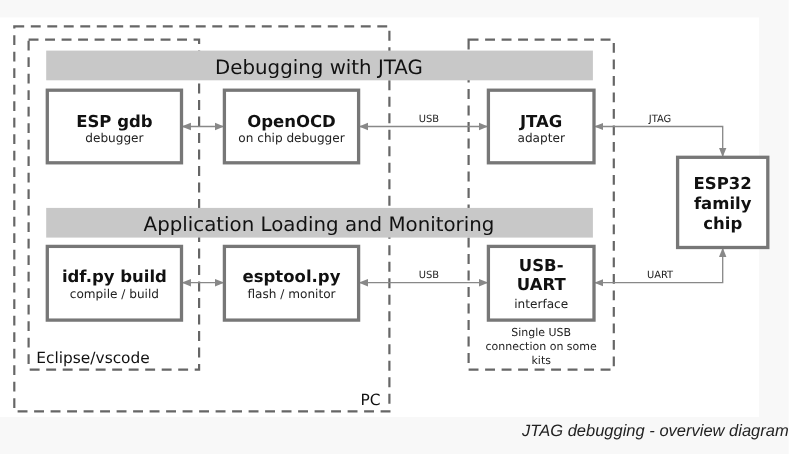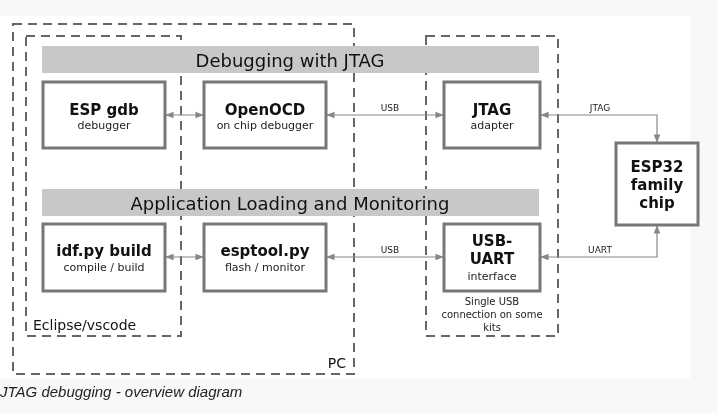"JTAG debugging - overview diagram" .caption { text-align: left -> right }
